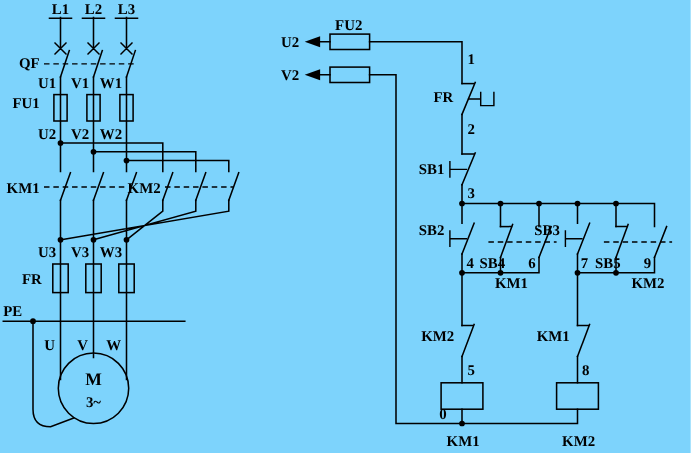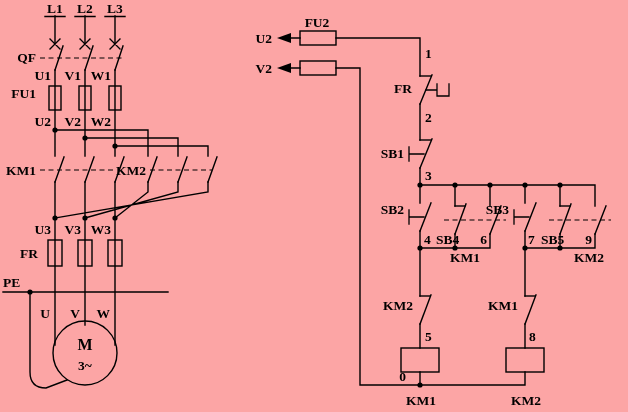"L1" .stage { background: #fca5a5 -> #7dd3fc }
